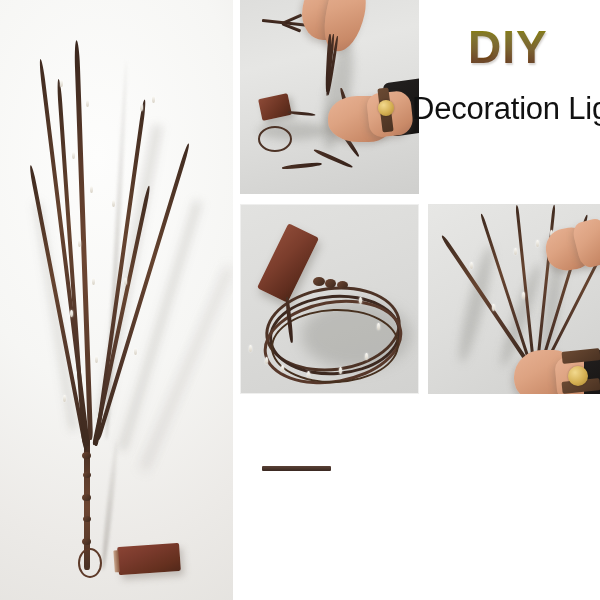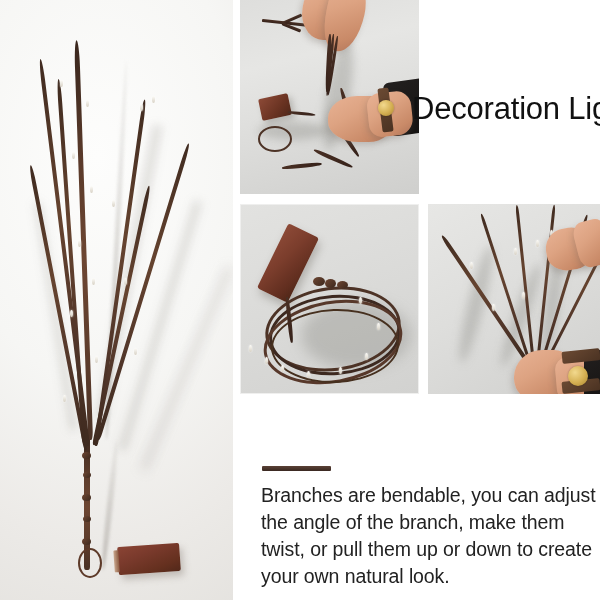"DIY" div { html: none -> <div>DIY</div> }
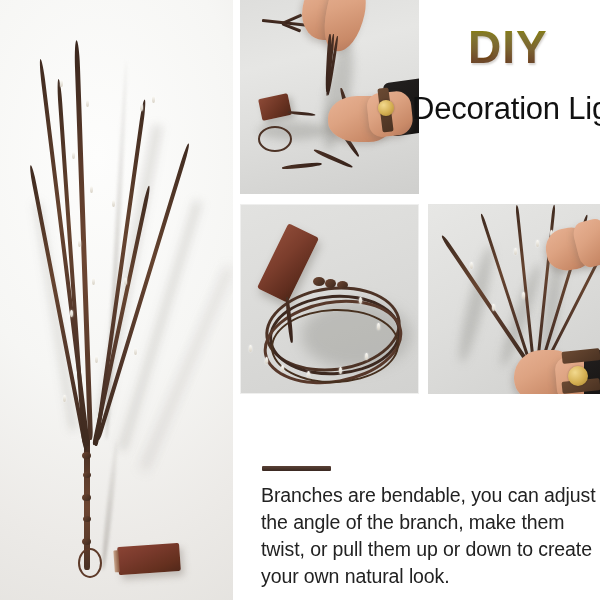"Branches are bendable, you can" div { html: <div>Branches are bendable, you can adjust the angle of the branch, make them twist, or pull them up or down to create your own natural look.</div> -> none }
